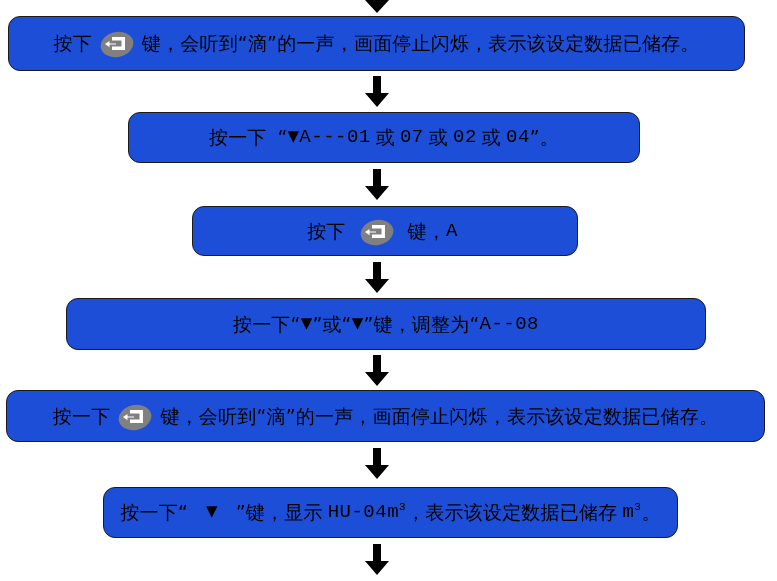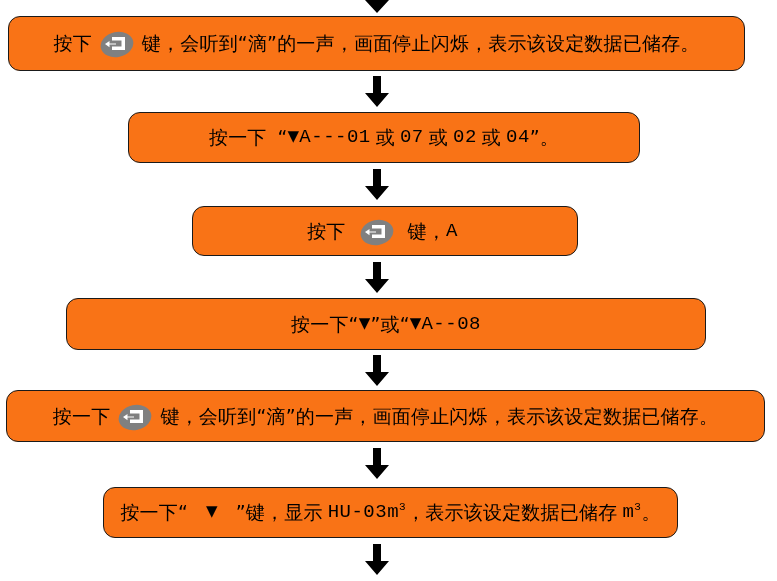"按下" .step-box { background: #f97316 -> #1d4ed8 }
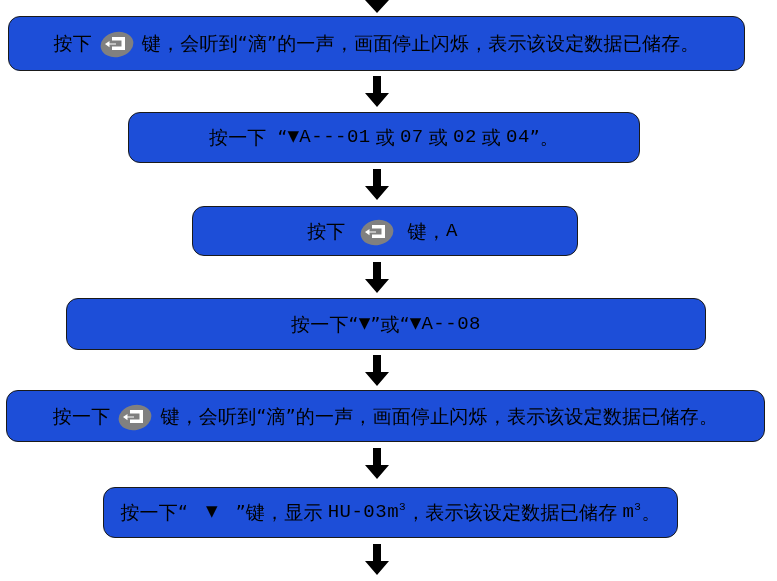"”键，调整为“" span.cn { html: none -> <span>”键，调整为“</span> }
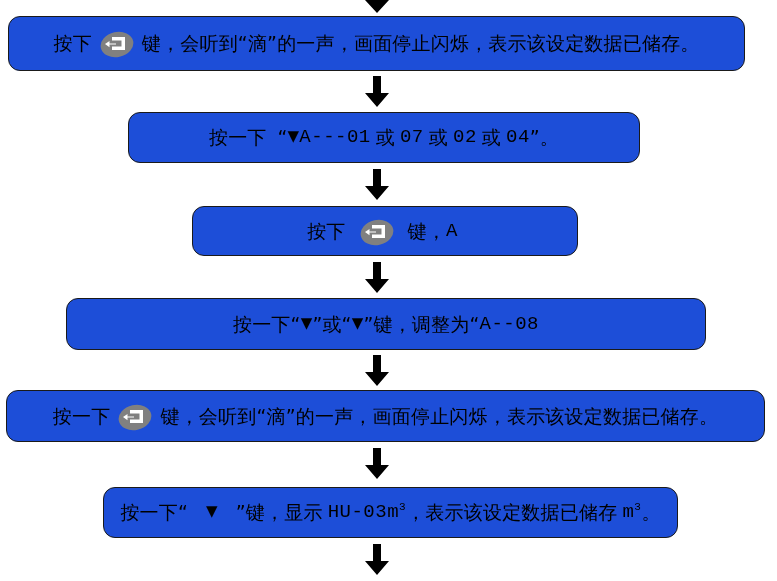"HU-03m" span.lat { text: HU-03m -> HU-04m }
